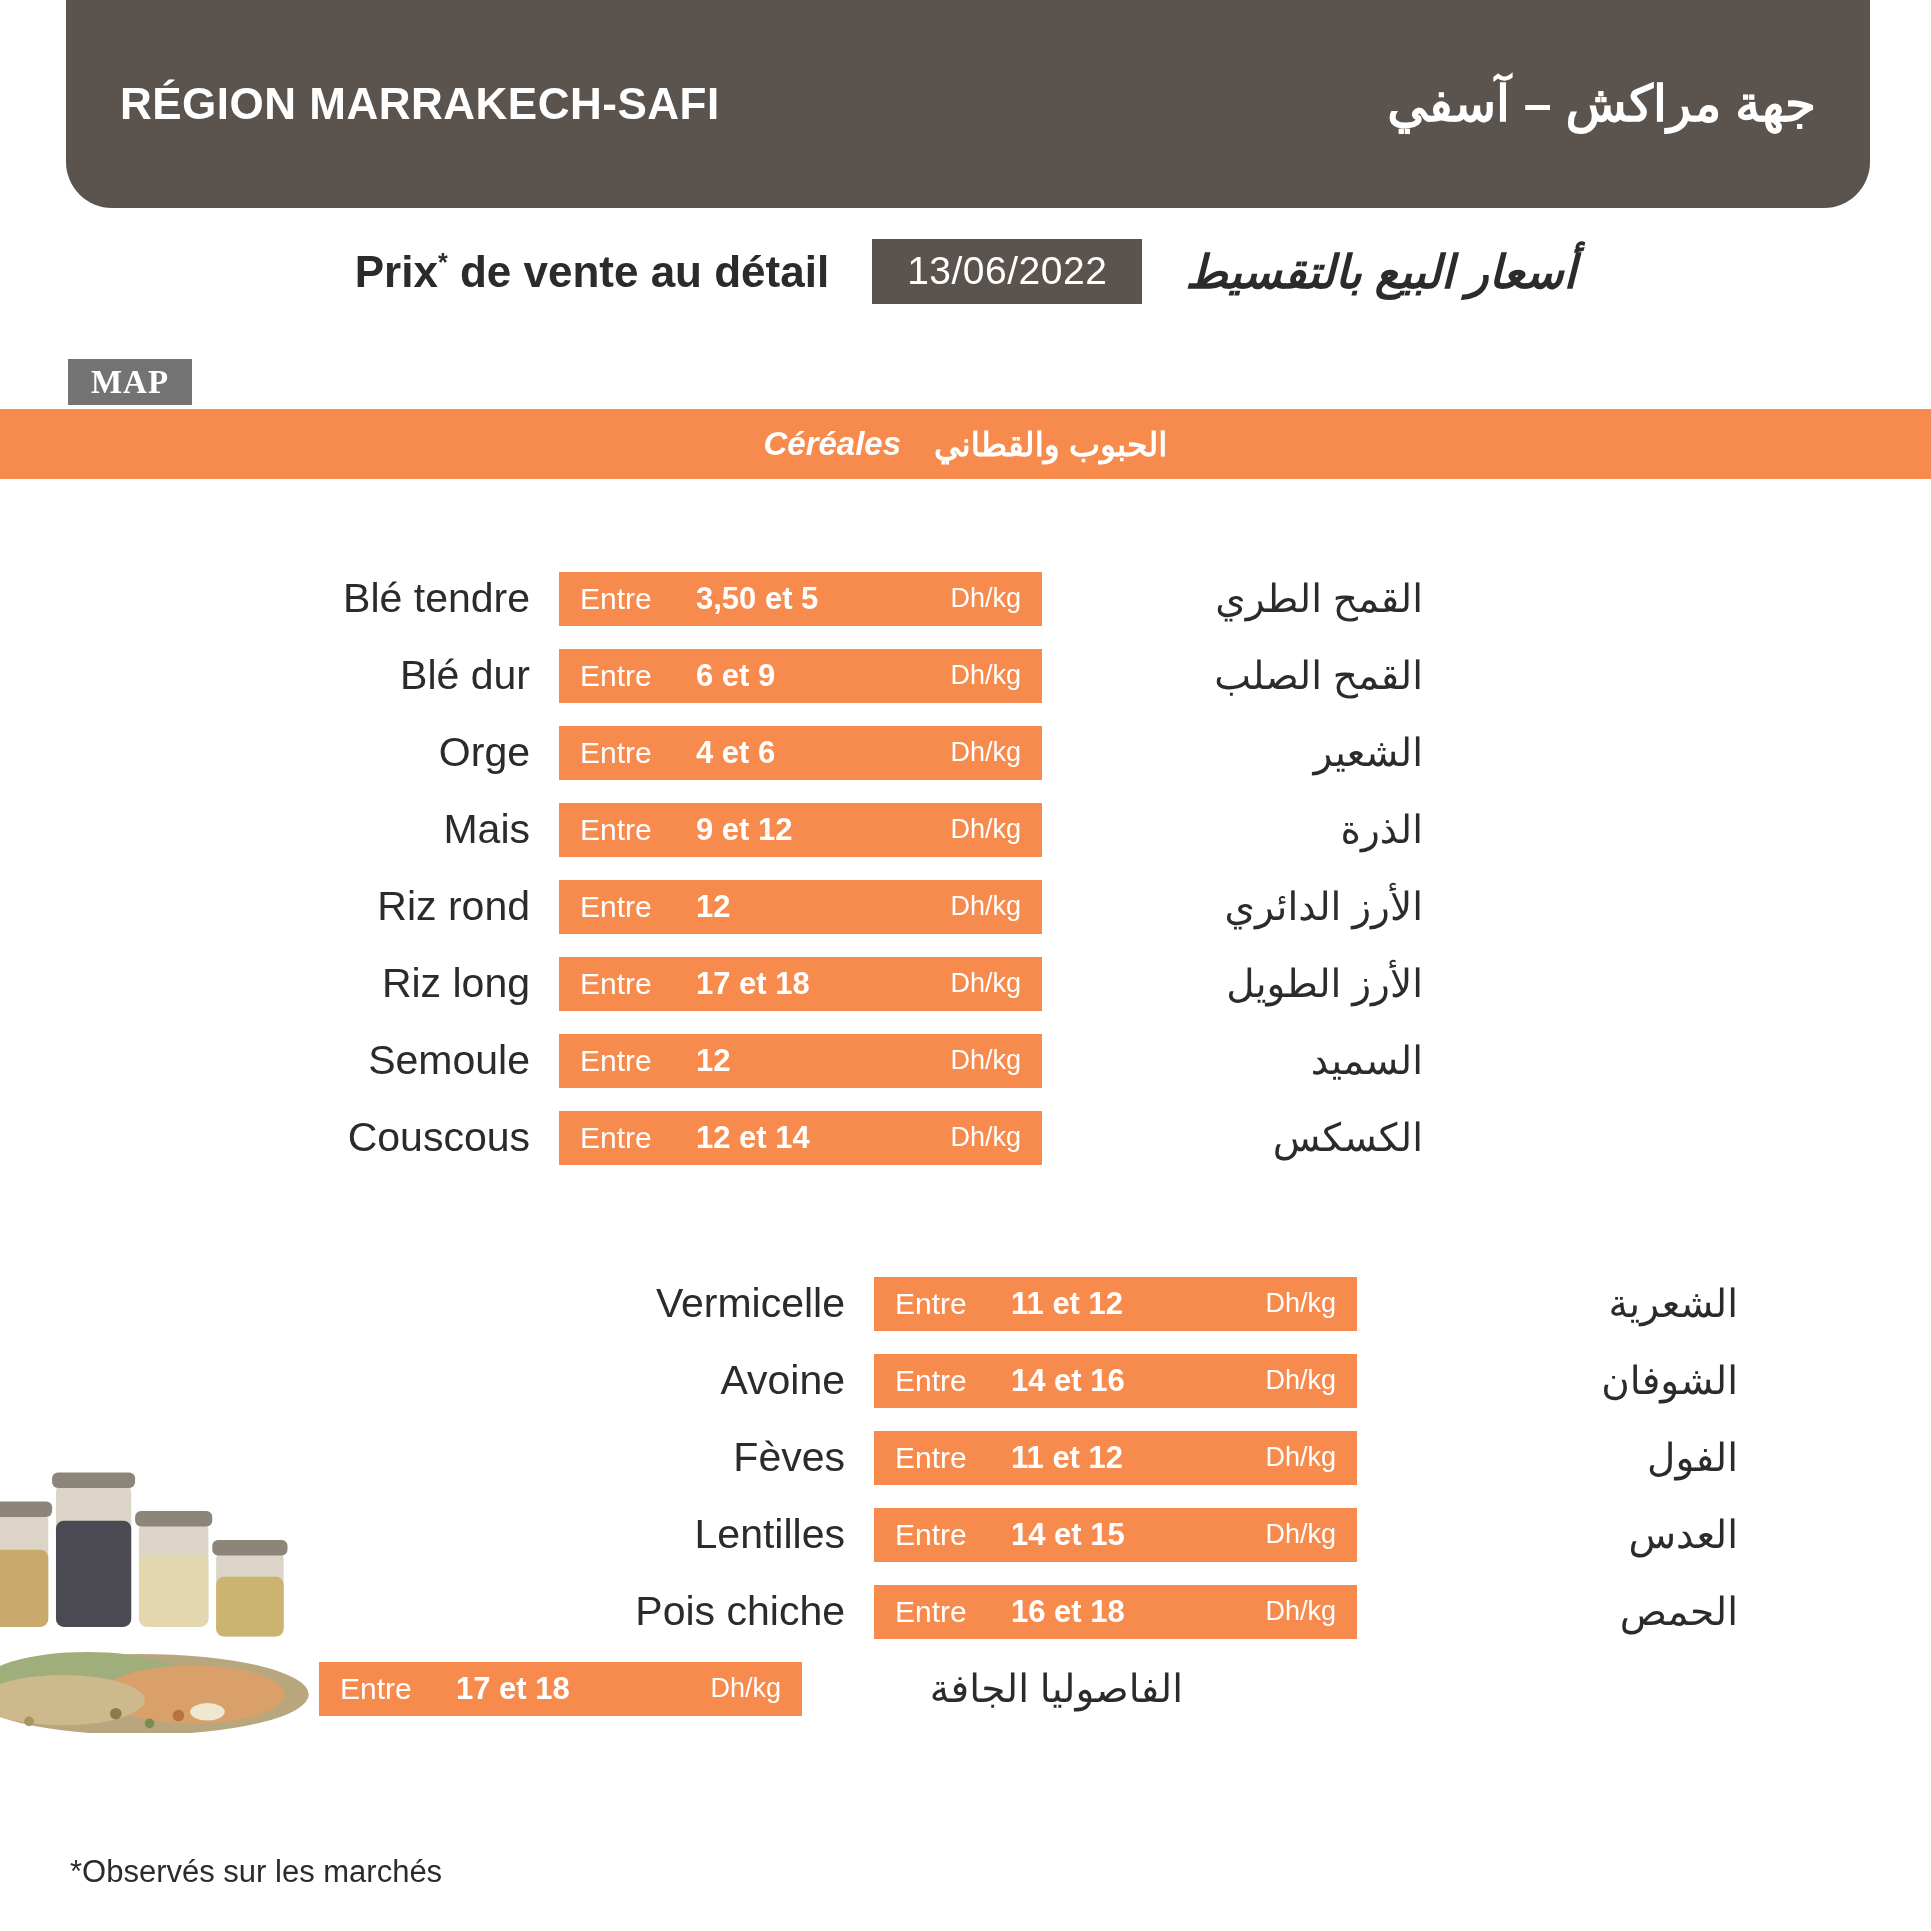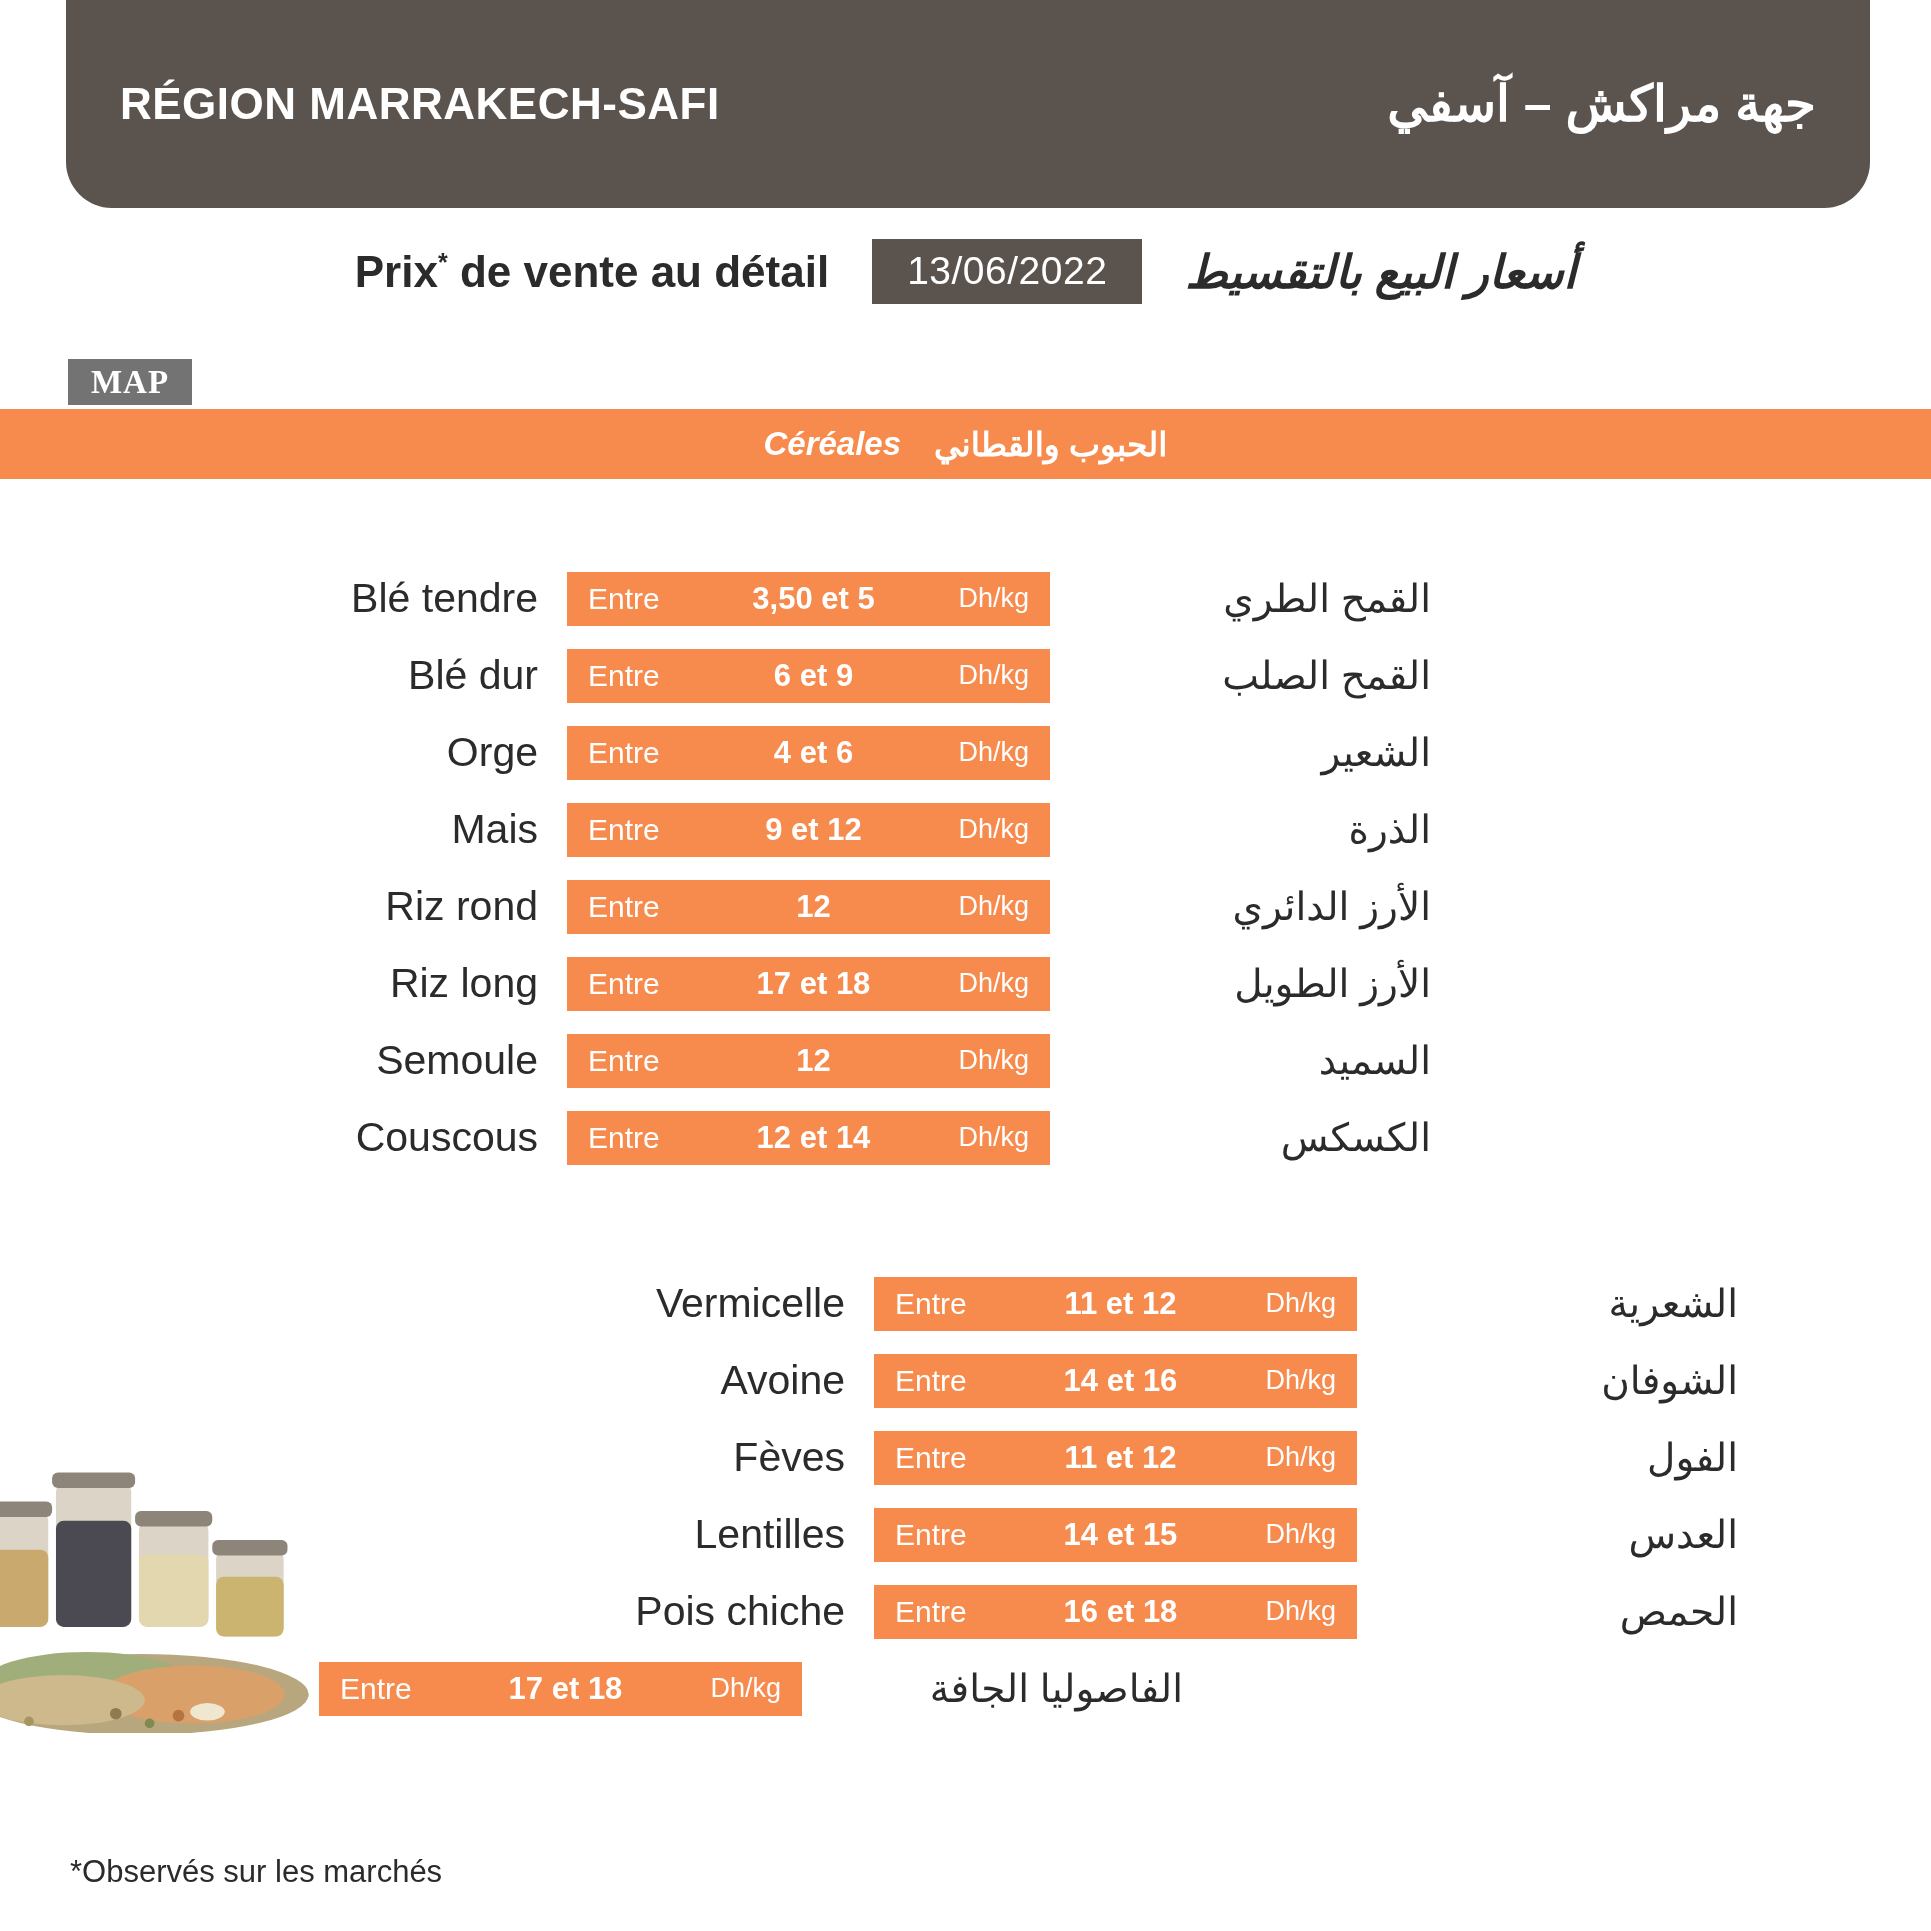"Blé tendre" .table-cereals { left: 12px -> 4px }
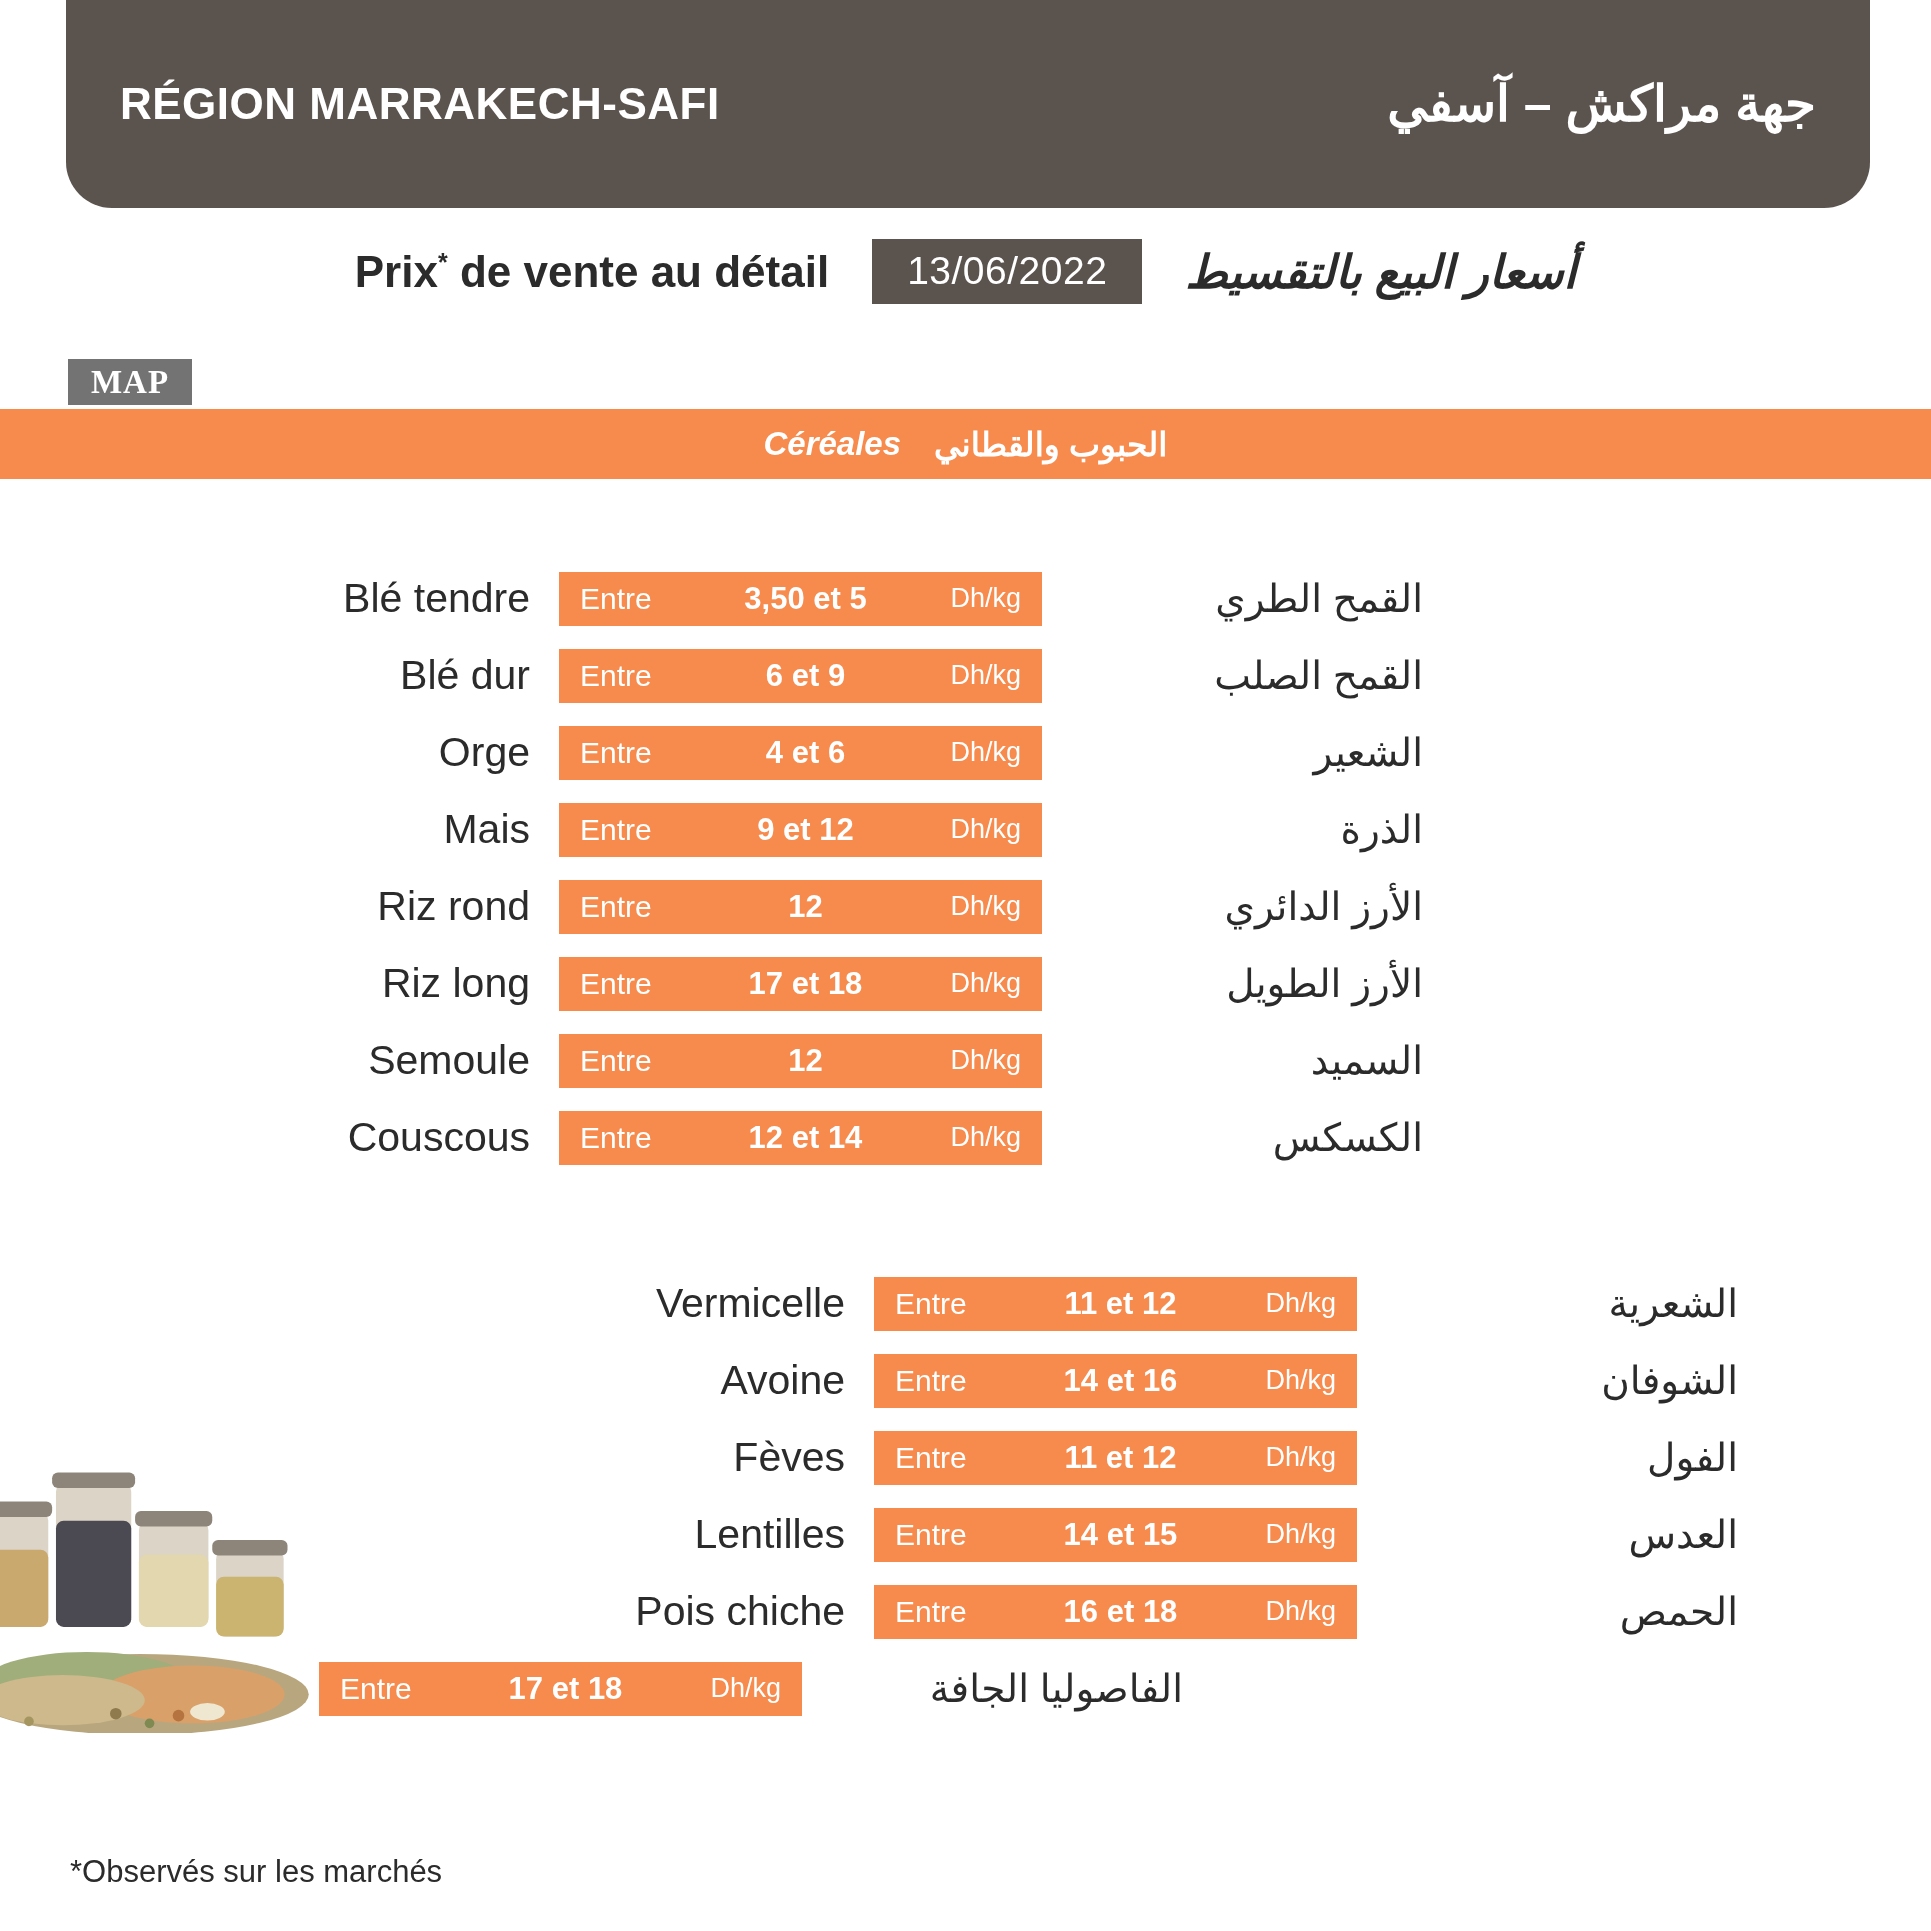"3,50 et 5" .pill-value { text-align: center -> left }
